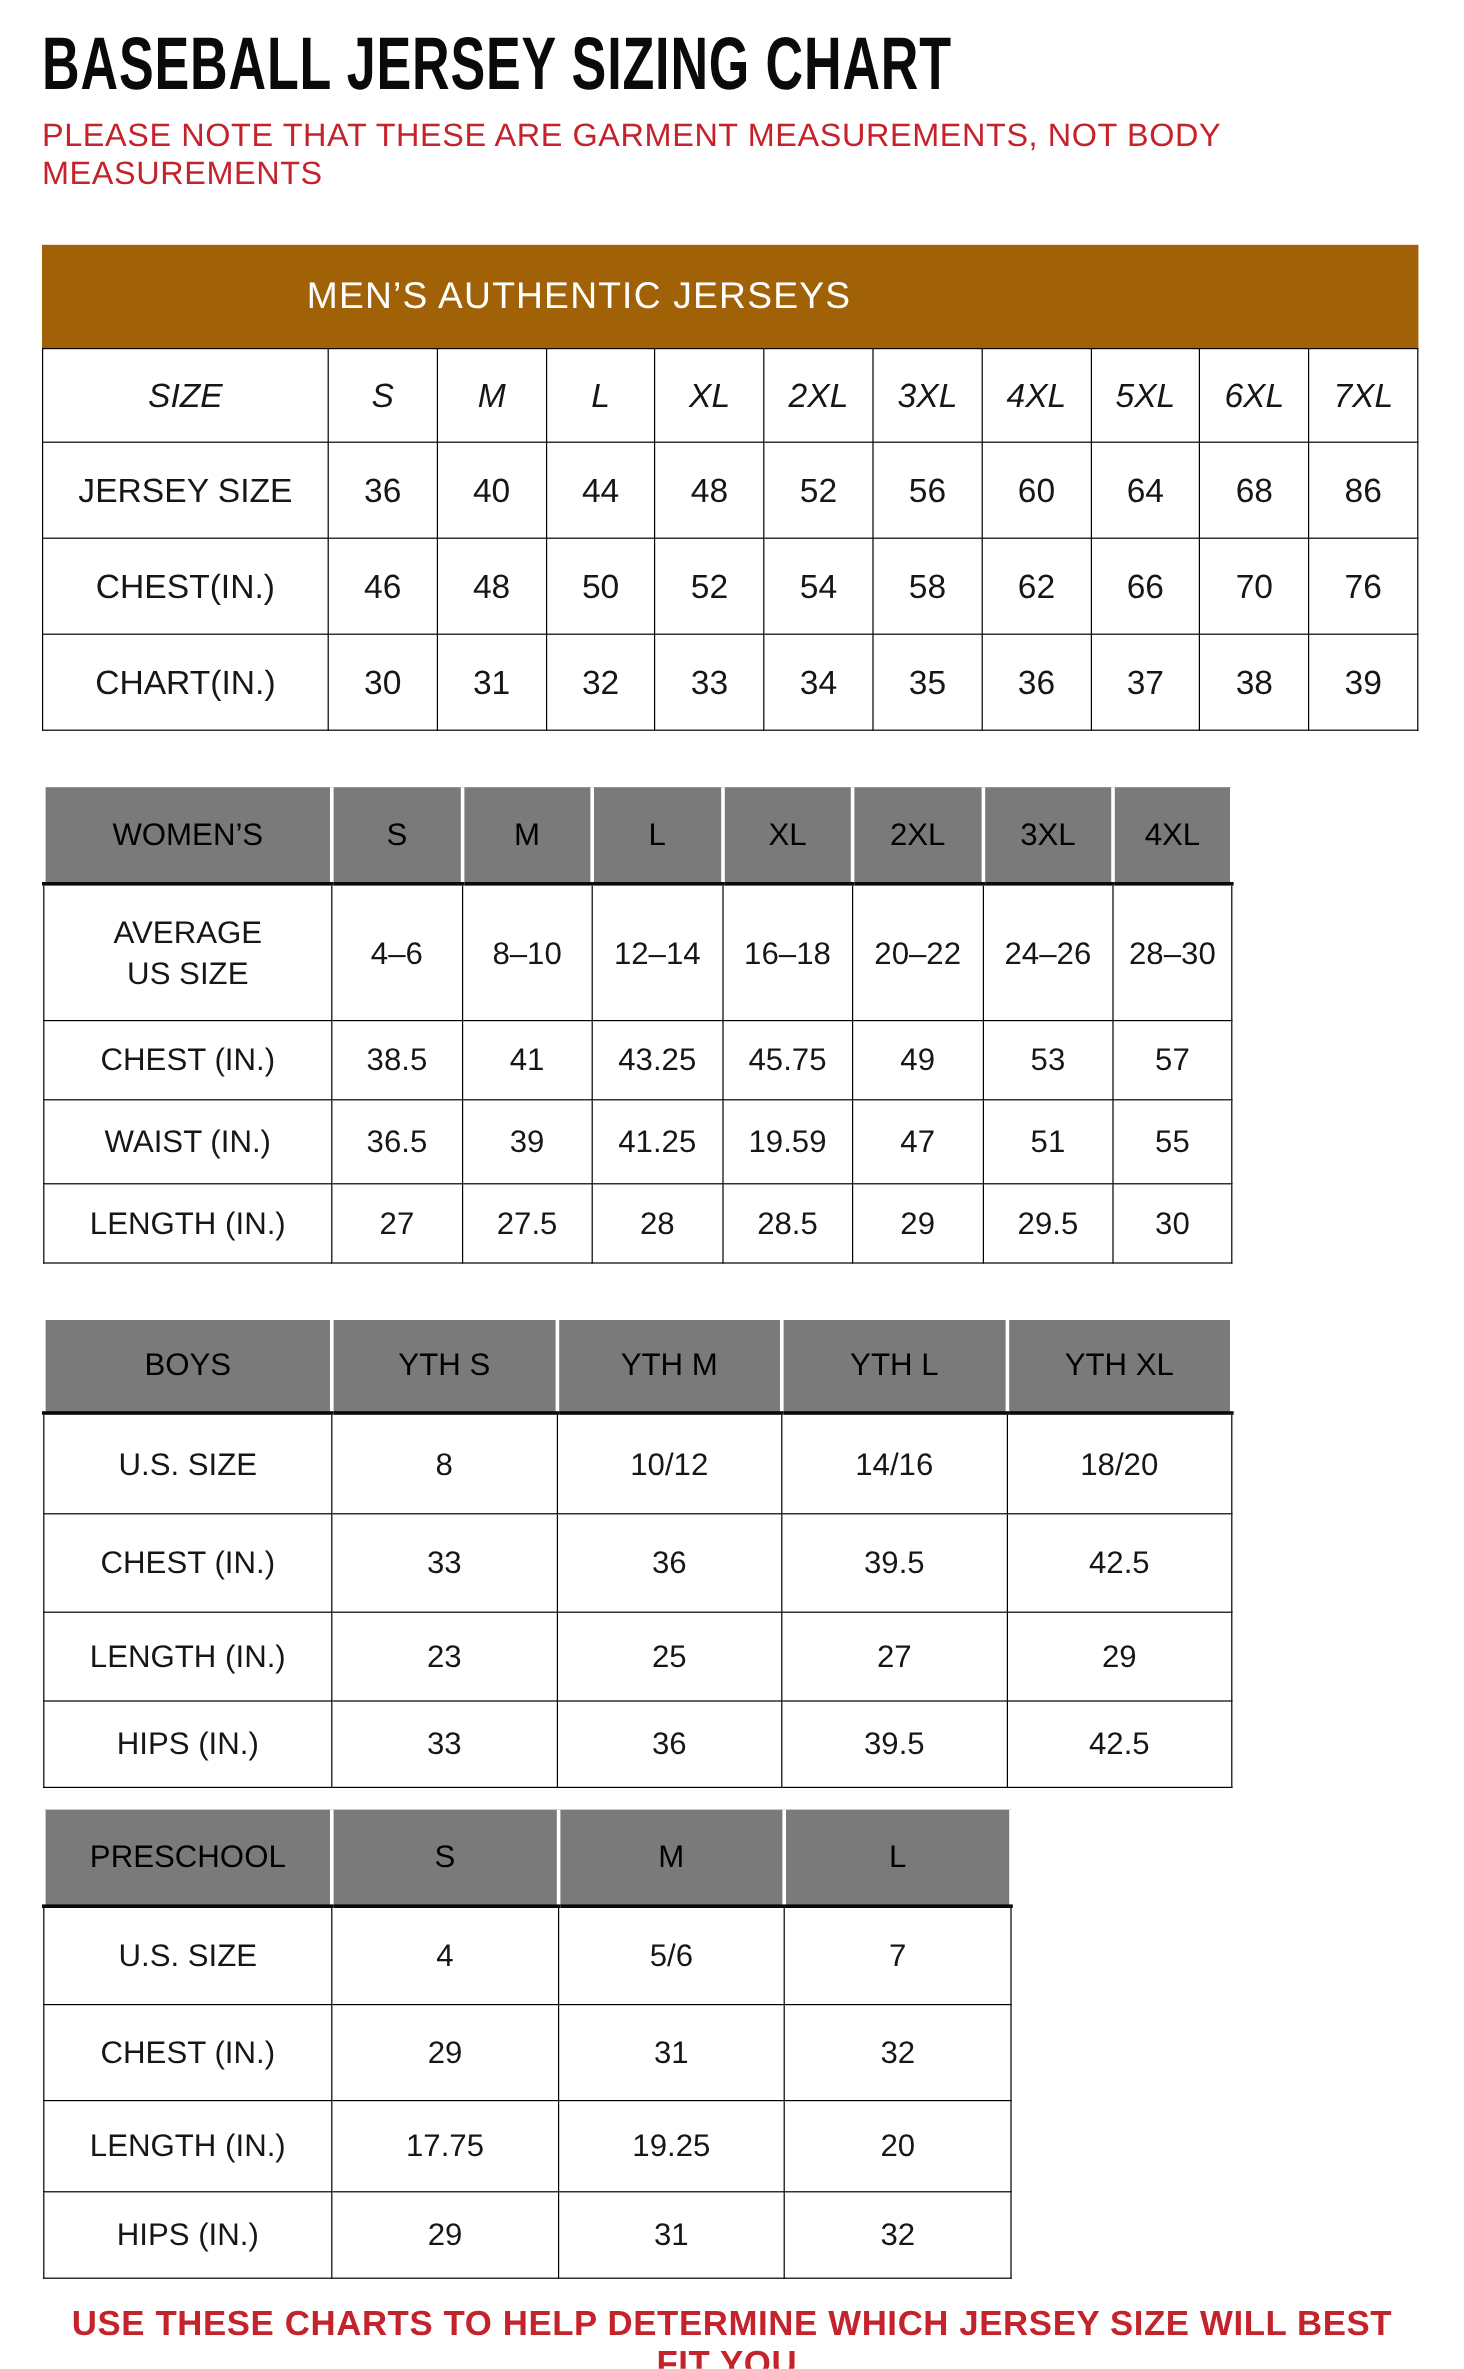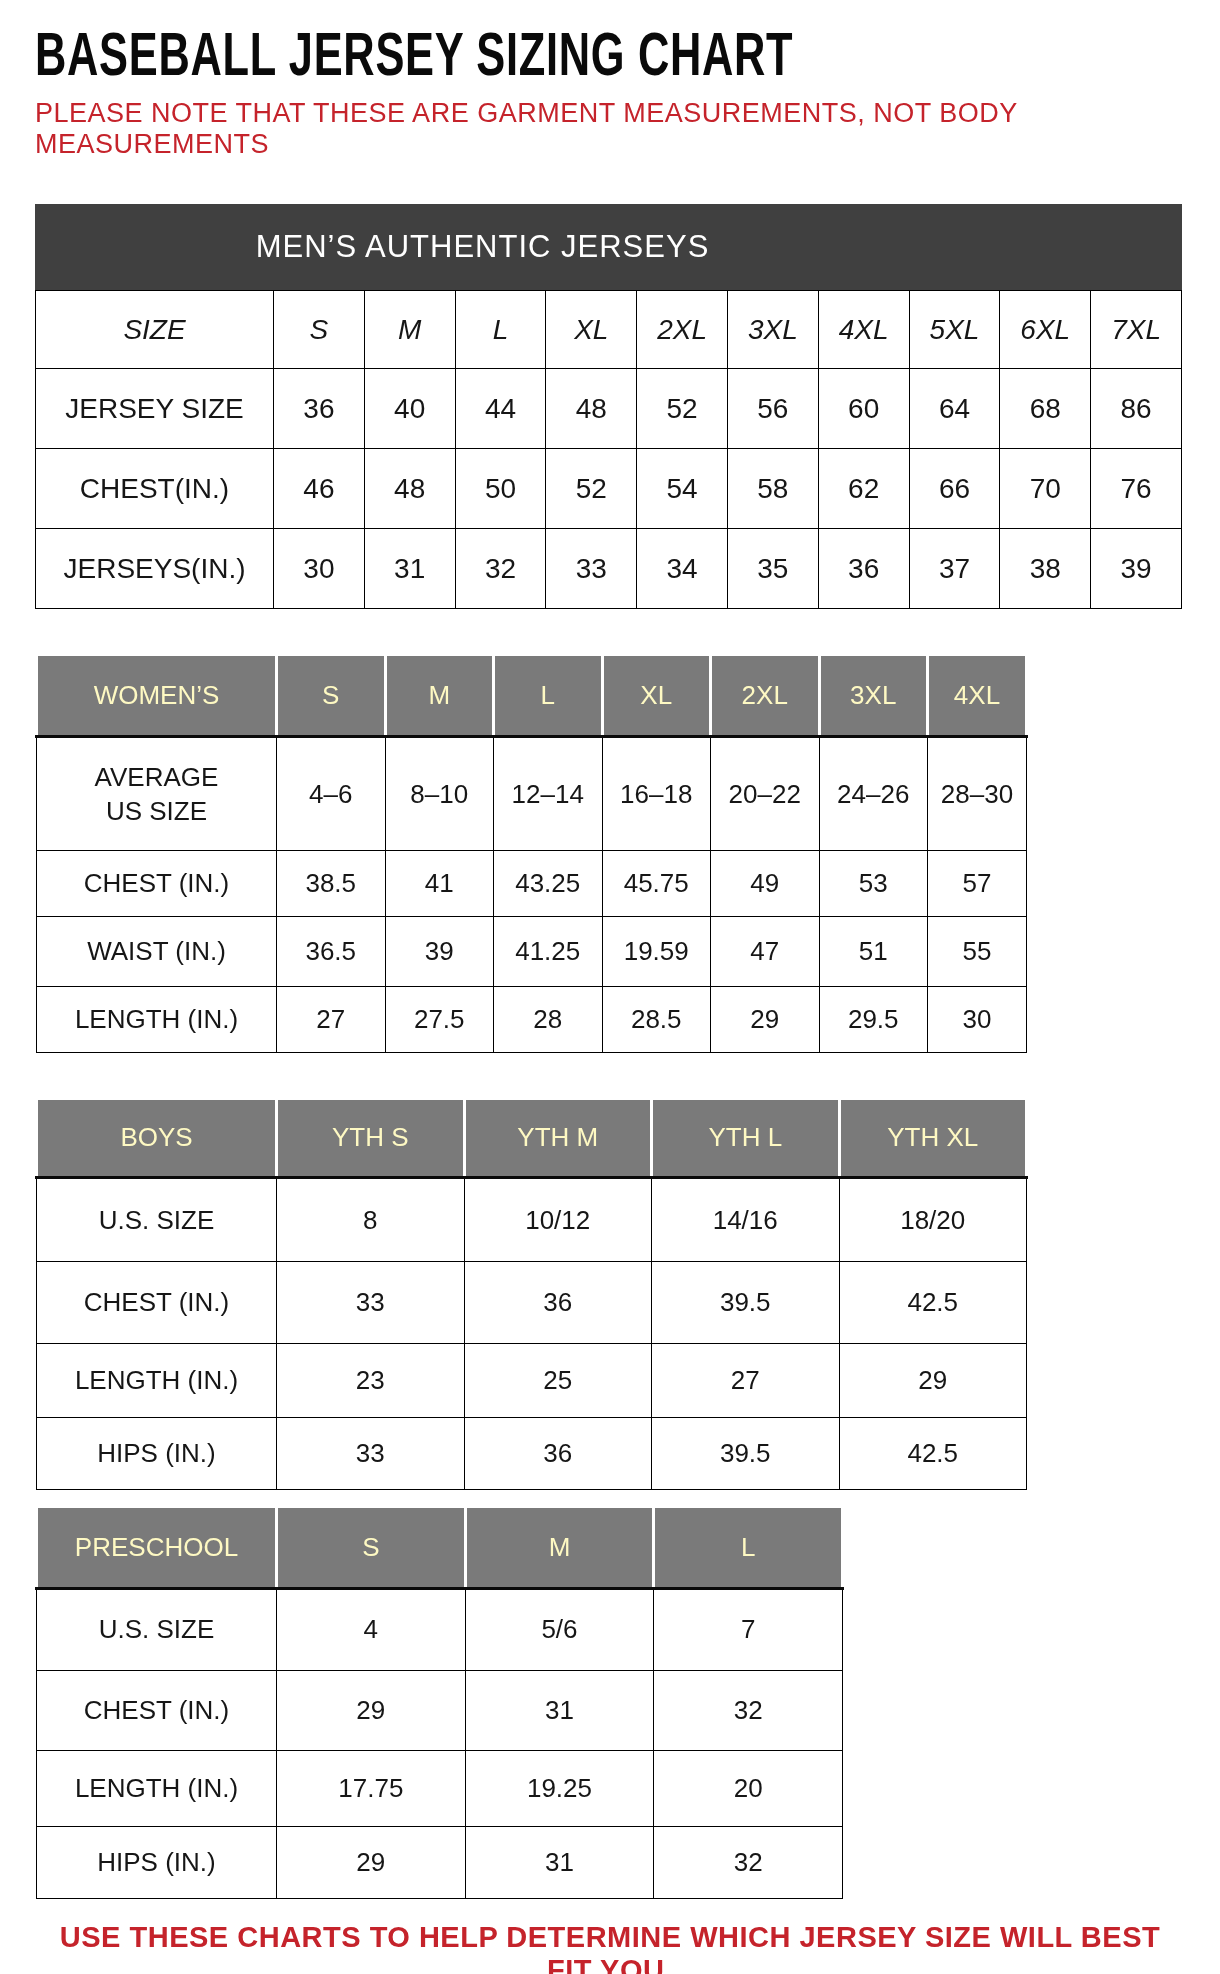"MEN’S AUTHENTIC JERSEYS" .banner { background: #404040 -> #a16207 }
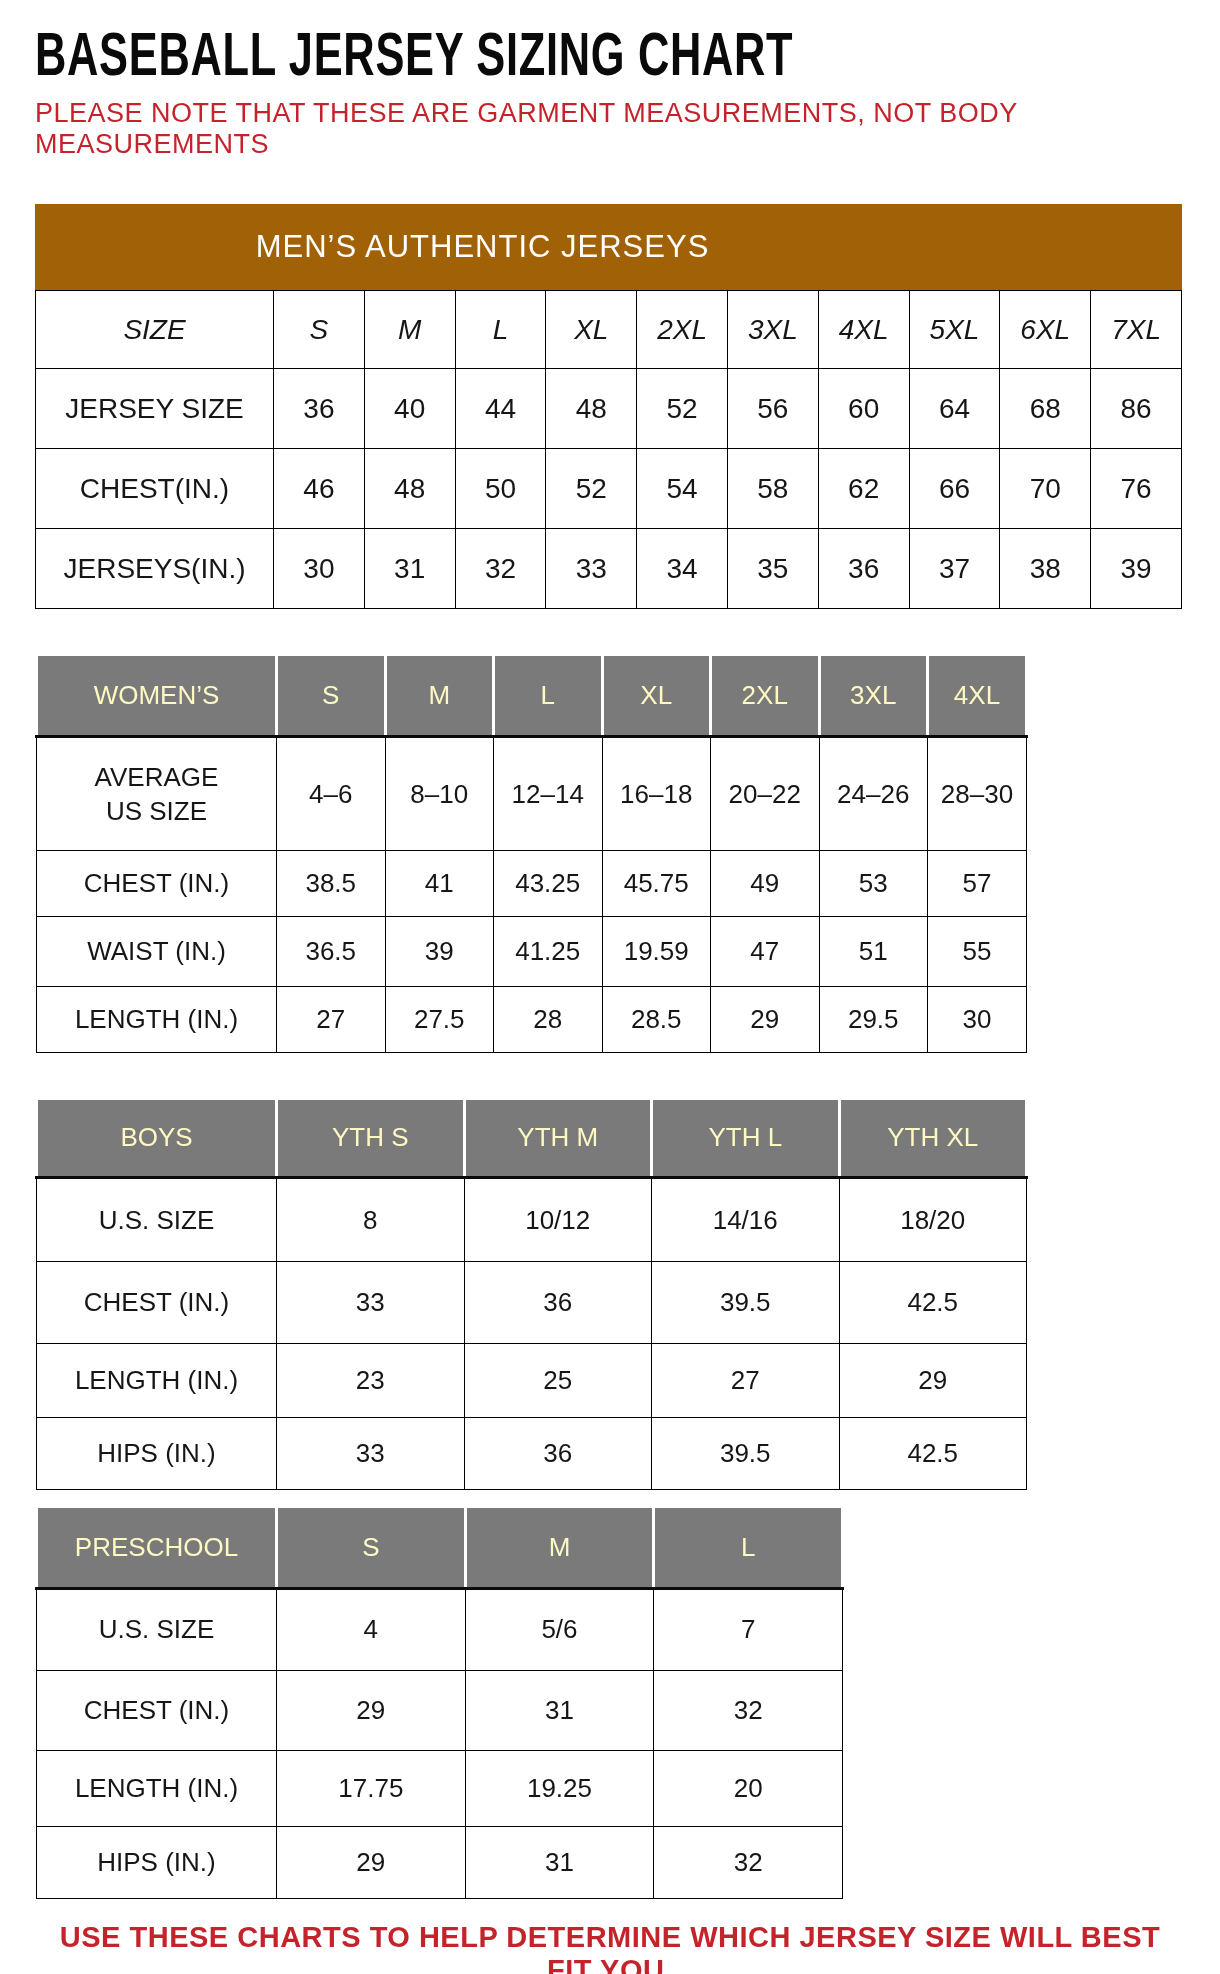"JERSEYS(IN.)" td { text: JERSEYS -> CHART }
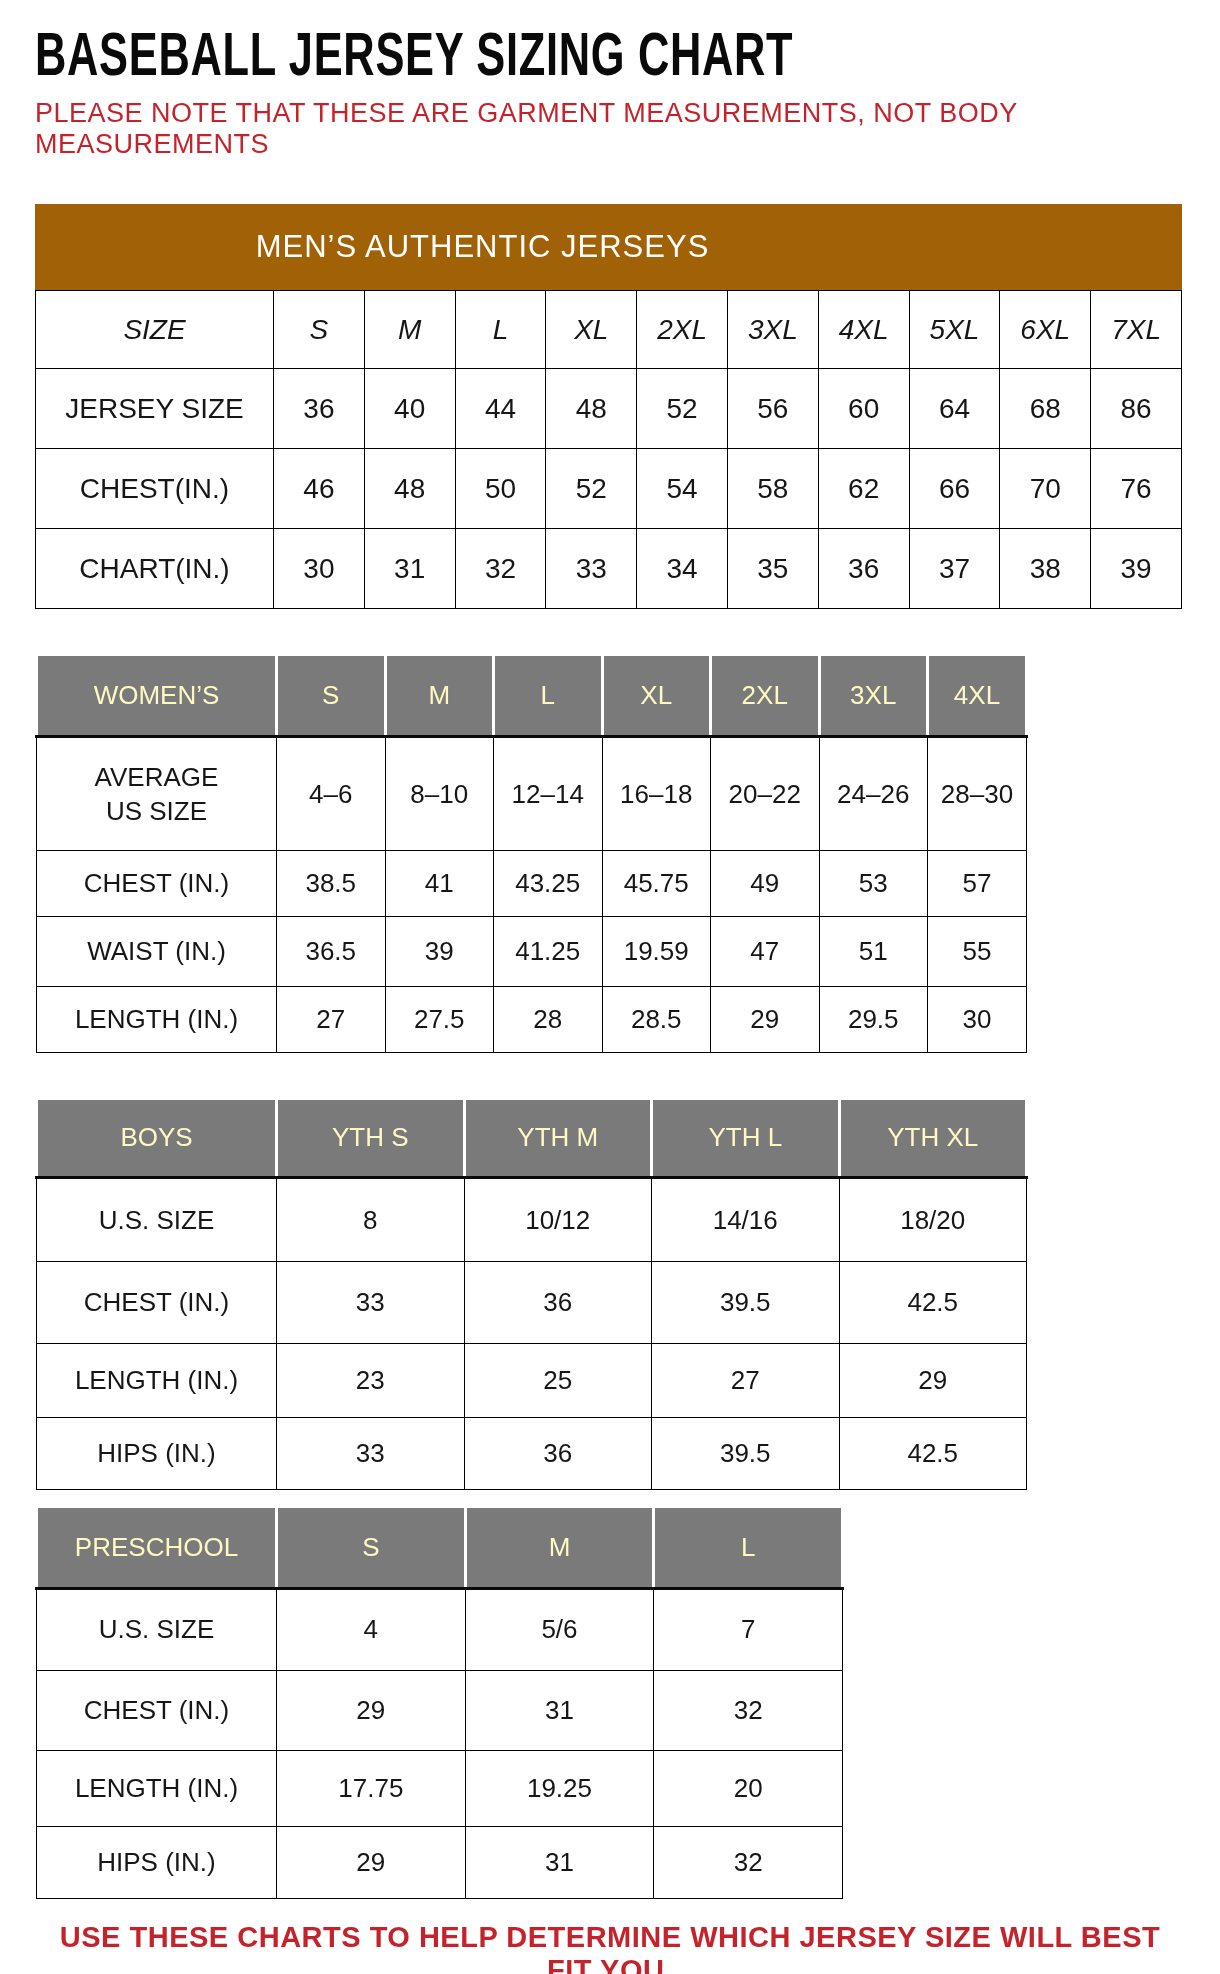"WOMEN’S" table.has-head tr:first-child td { color: #fef9c3 -> #000000 }
